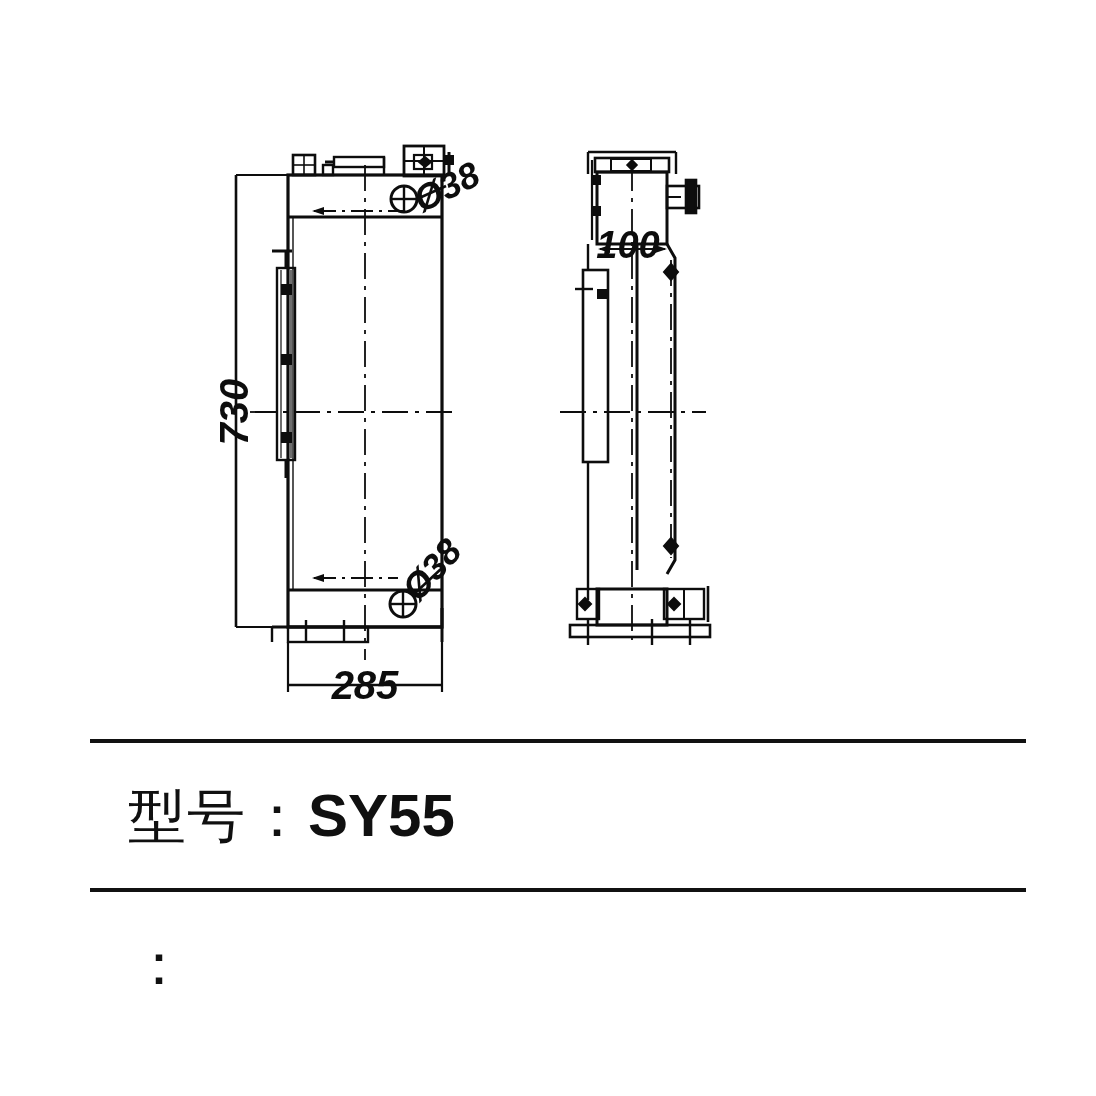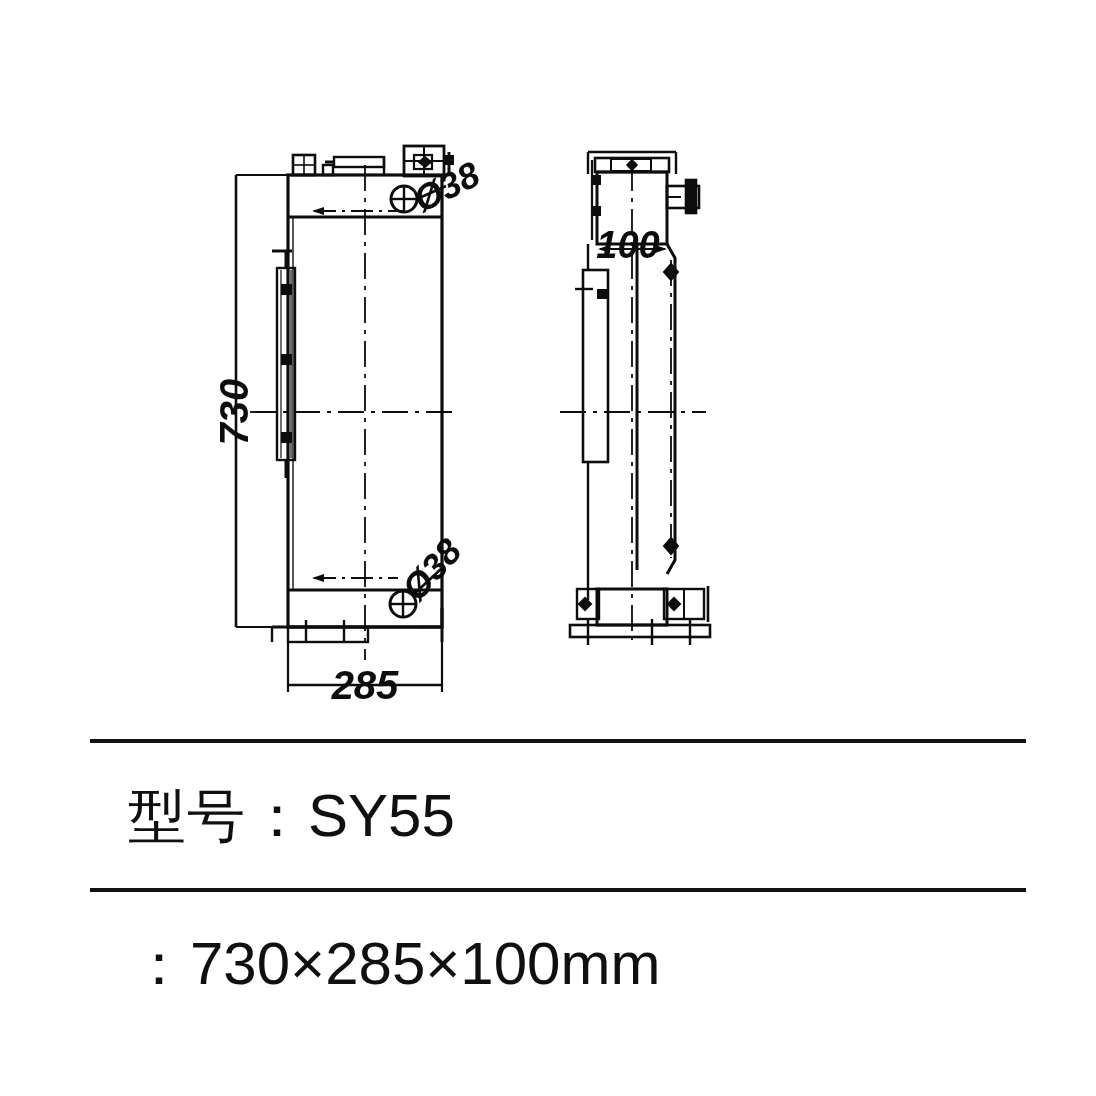"SY55" .spec-value { font-weight: 400 -> 700 }
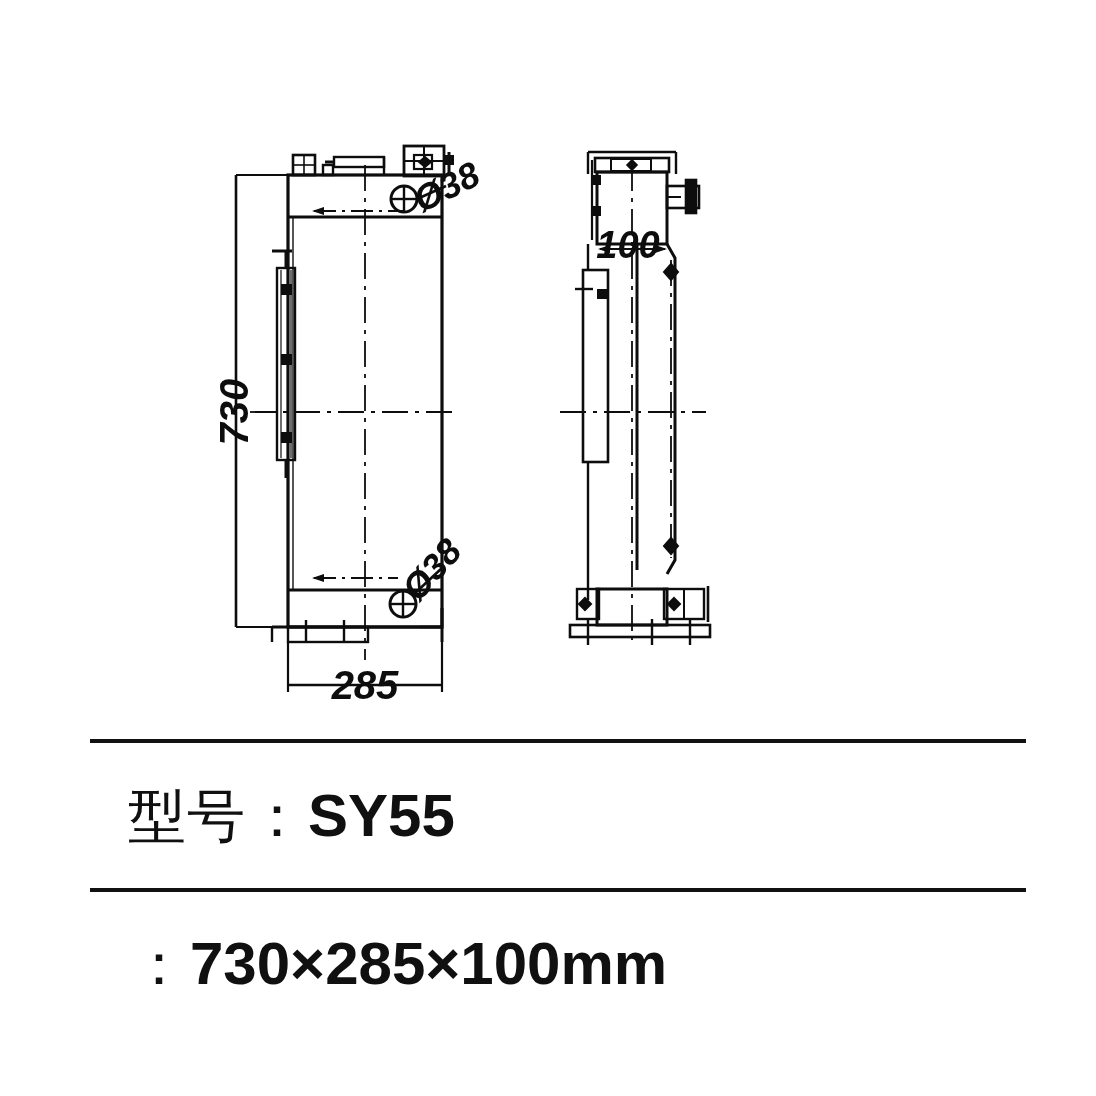"730×285×100mm" span.spec-value { html: <span>730×285×100mm</span> -> none }
